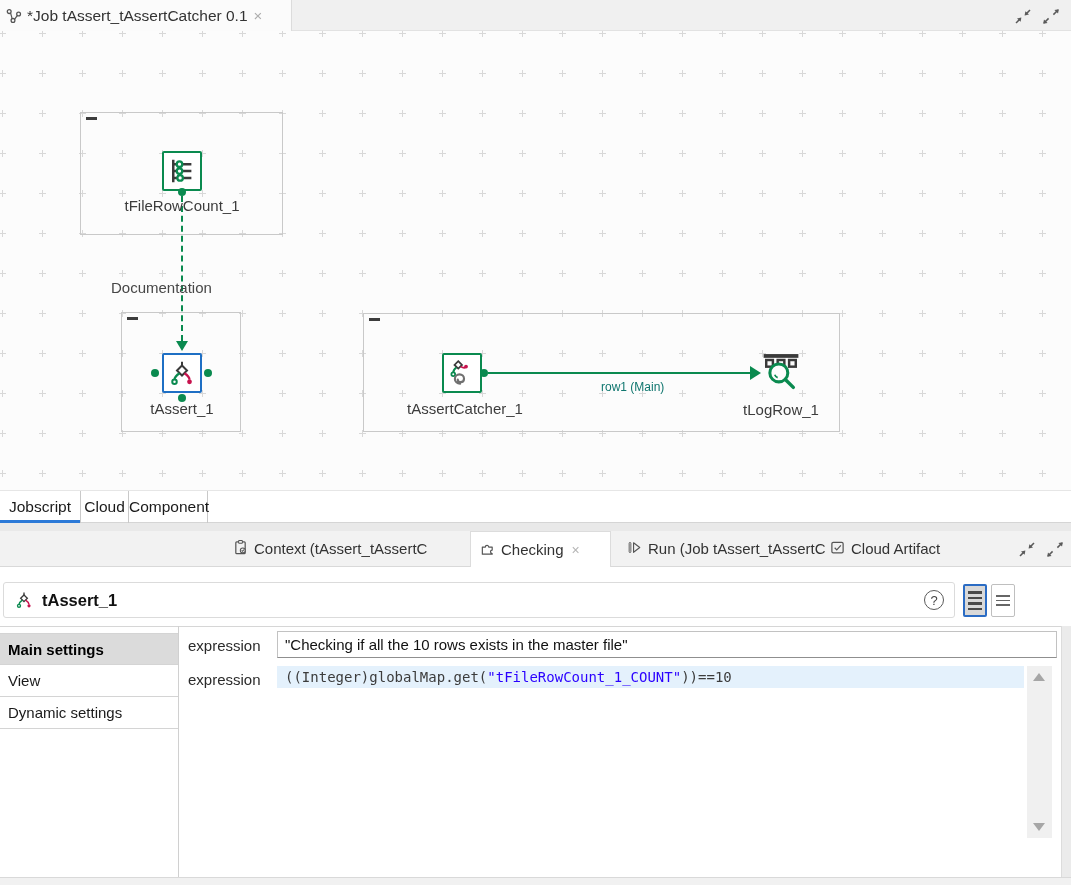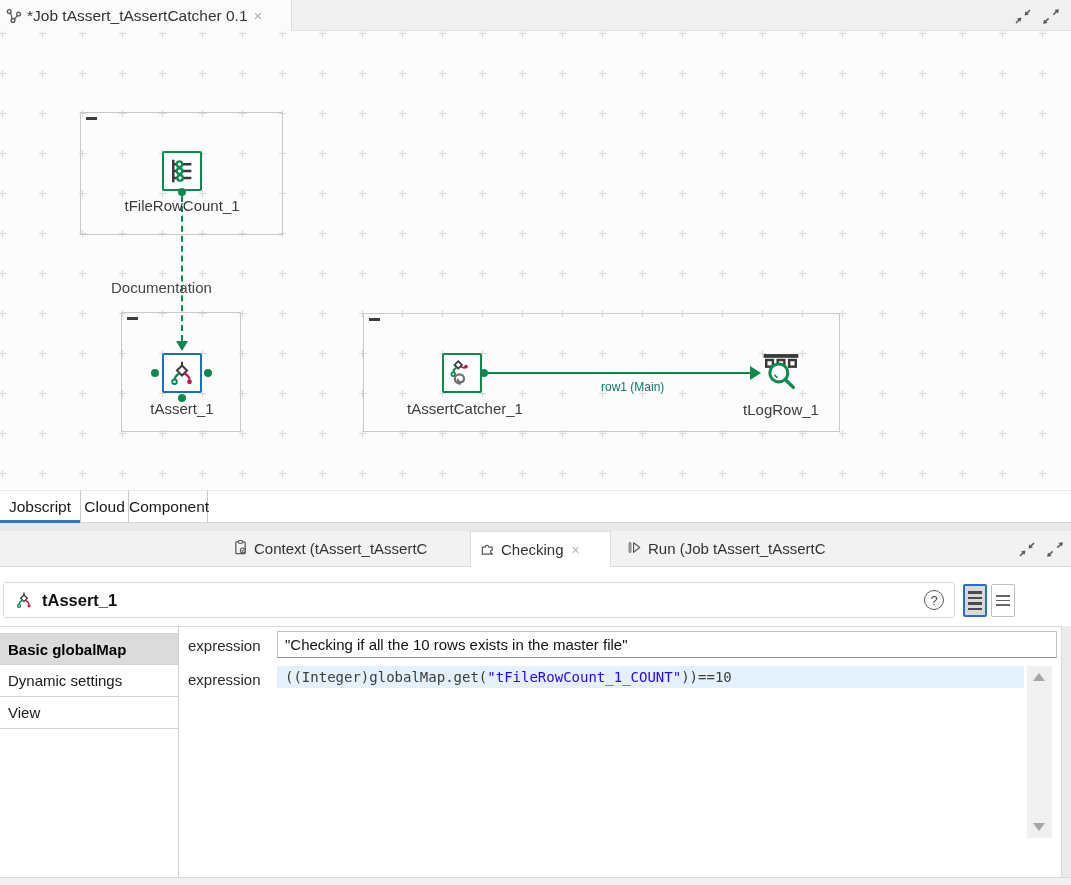"Cloud Artifact" div.ptab { html: none -> <div> <span><svg> <rect></rect> <path></path> </svg></span> <span>Cloud Artifact</span> </div> }
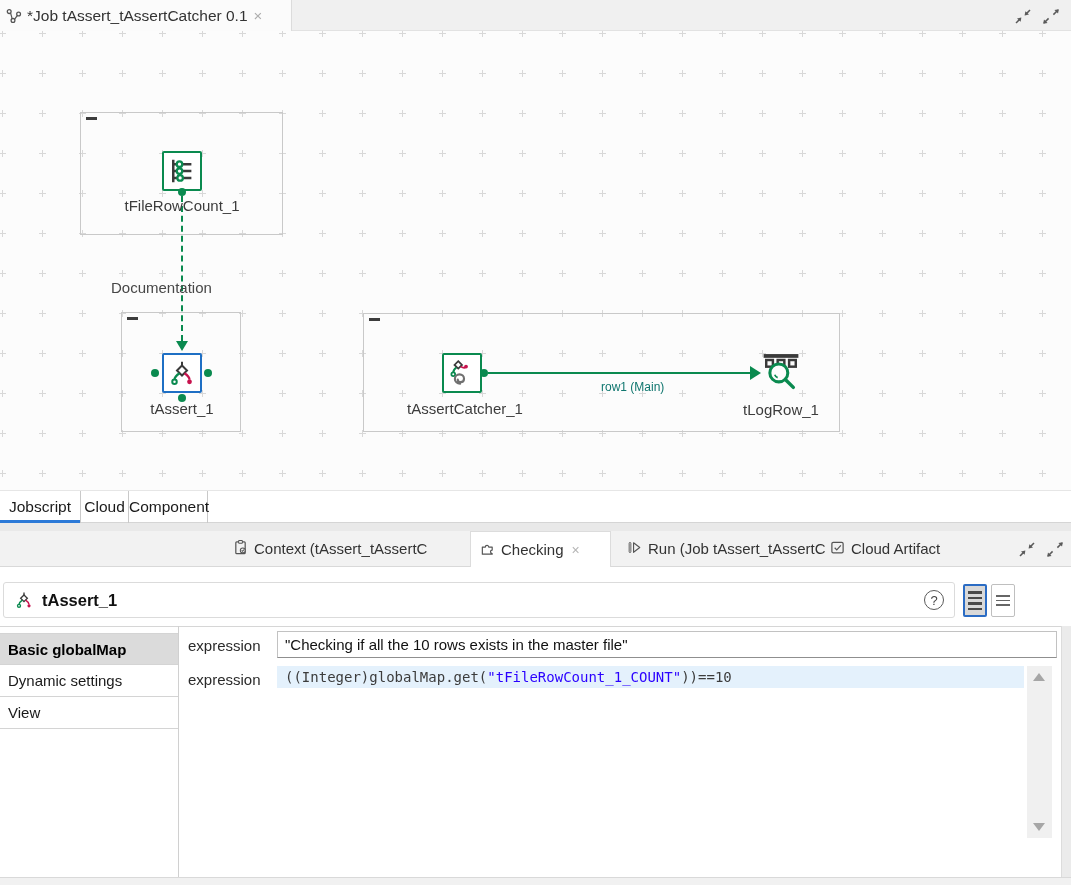"Basic globalMap" div.sideitem { text: Basic globalMap -> Main settings }
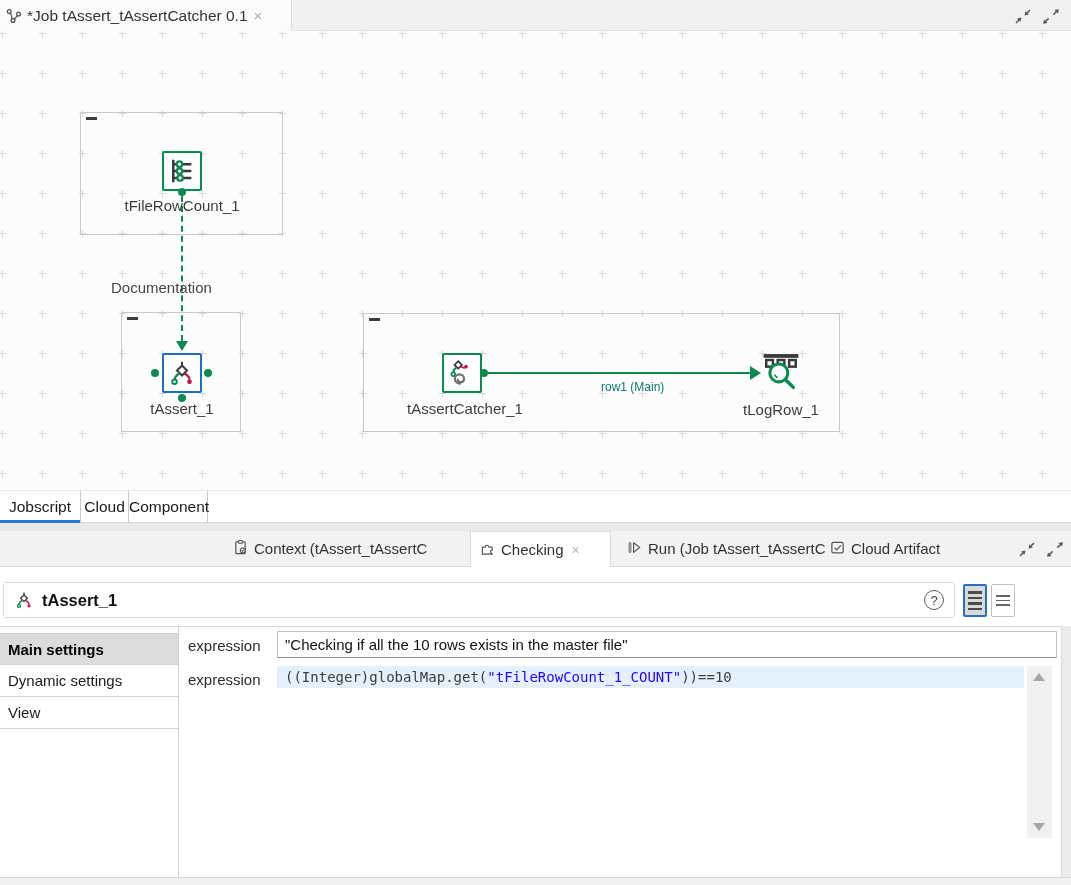"Dynamic settings" div.sideitem { order: before "View" -> after "View" }
